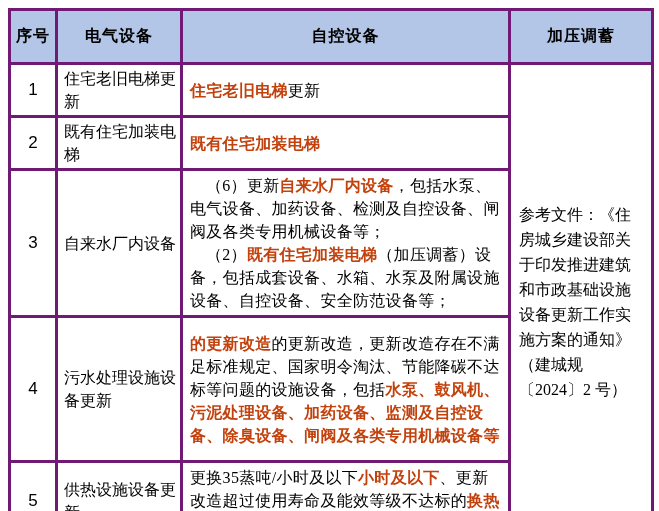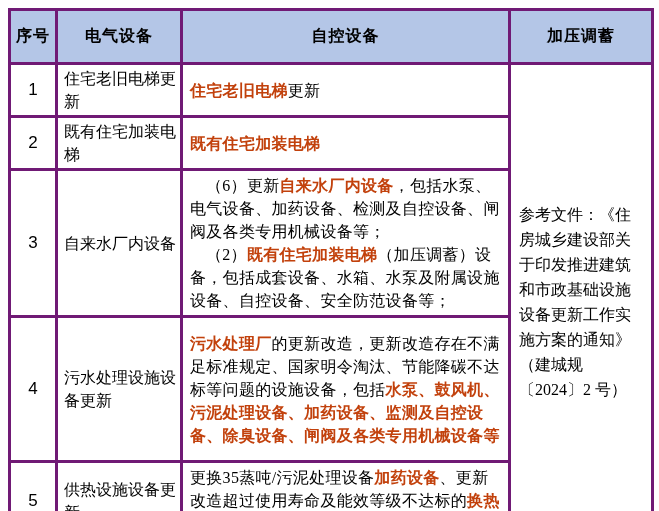"污水处理厂" span.red { text: 污水处理厂 -> 的更新改造 }
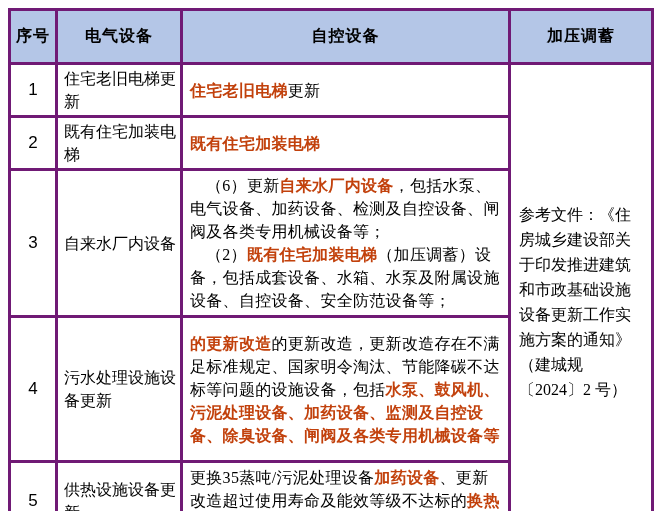"更换35蒸吨/污泥处理设备" span { text: /污泥处理设备 -> /小时及以下 }
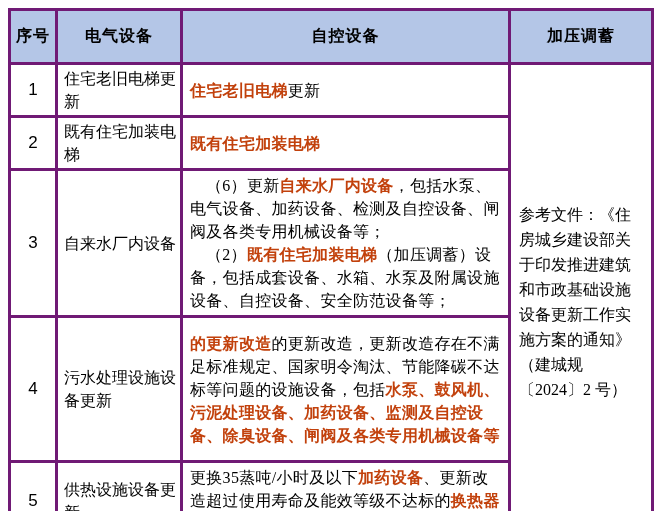"加药设备" span.red { text: 加药设备 -> 小时及以下 }
